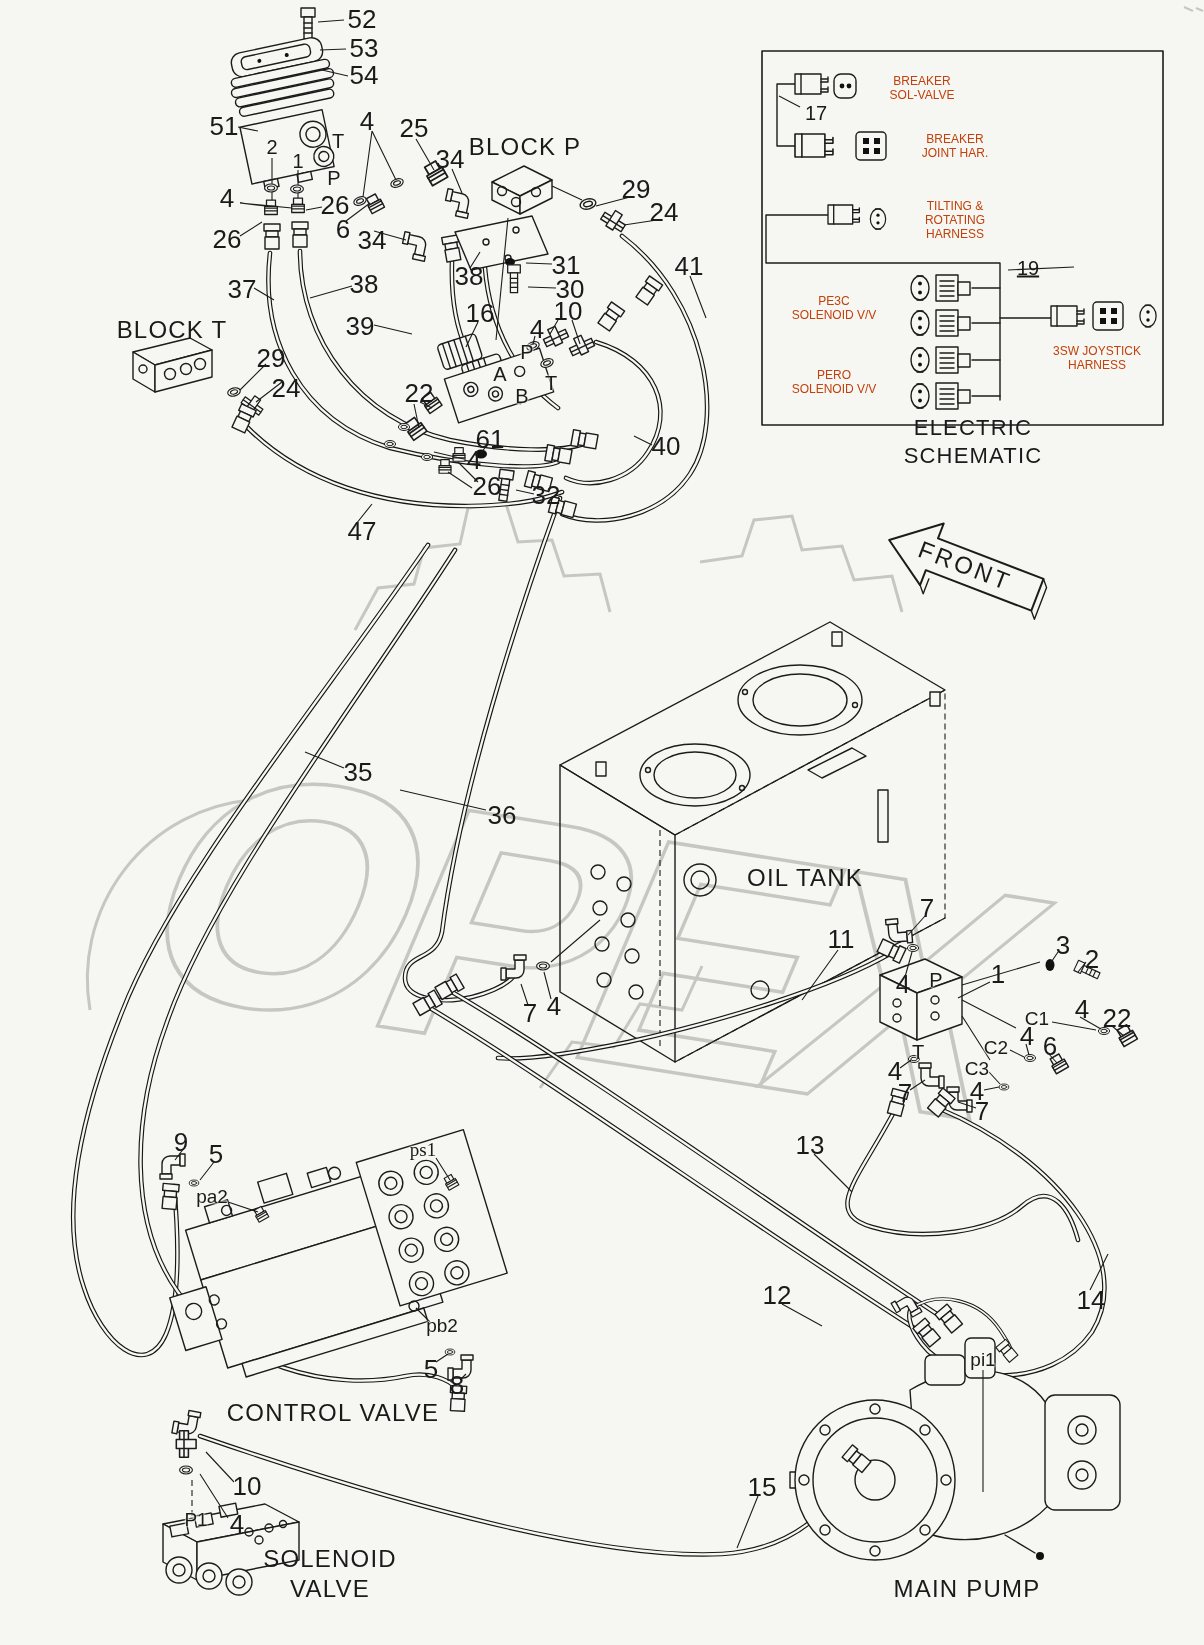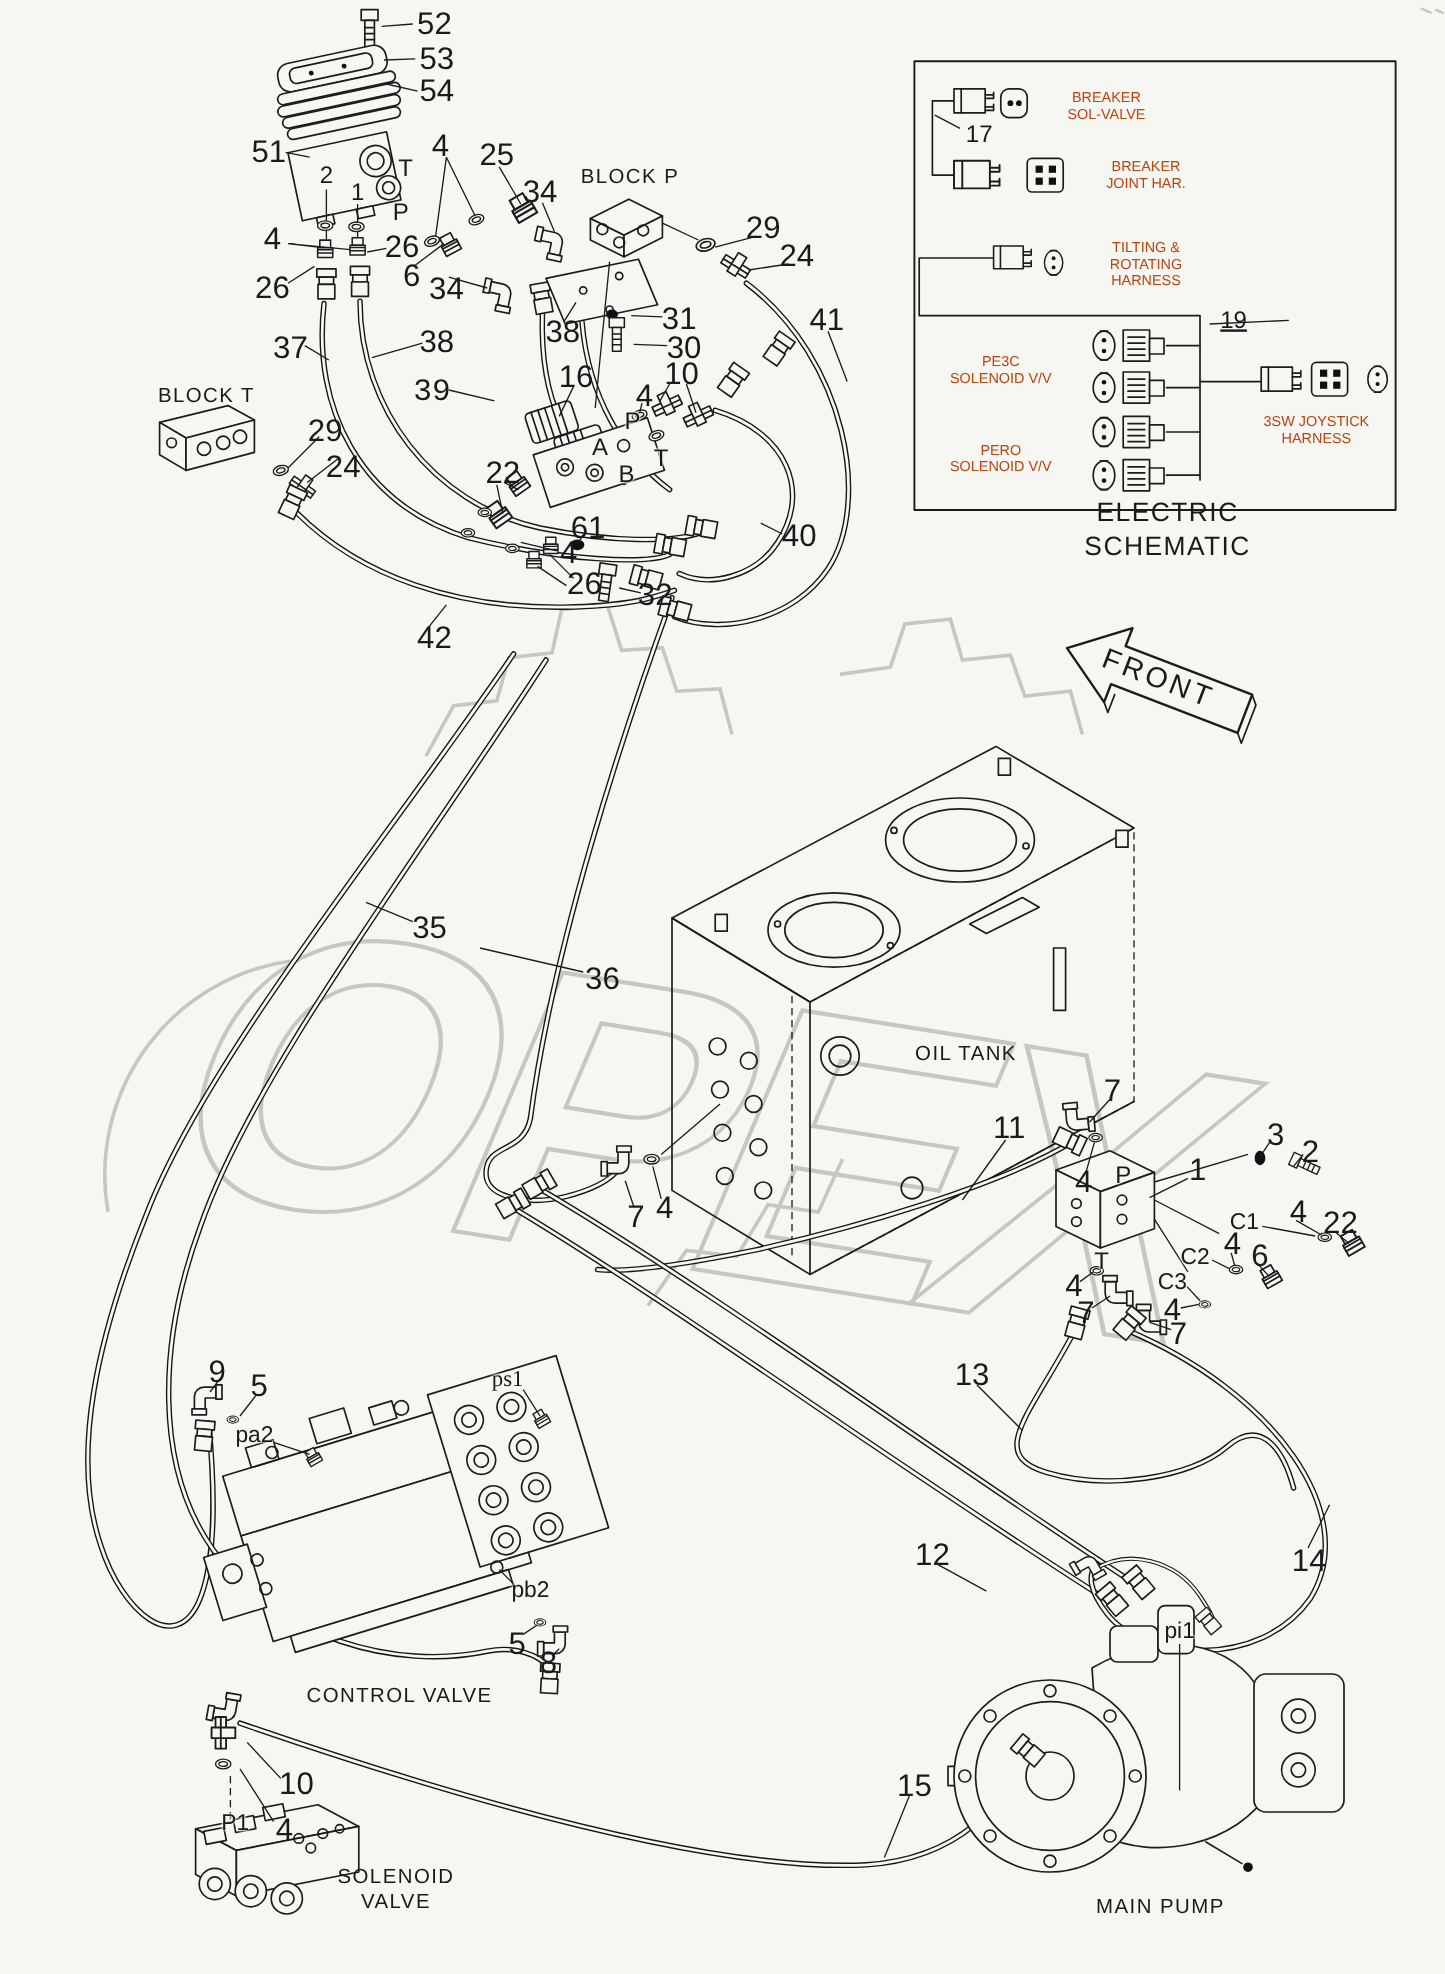"BLOCK P" .title { font-size: 17px -> 24px }
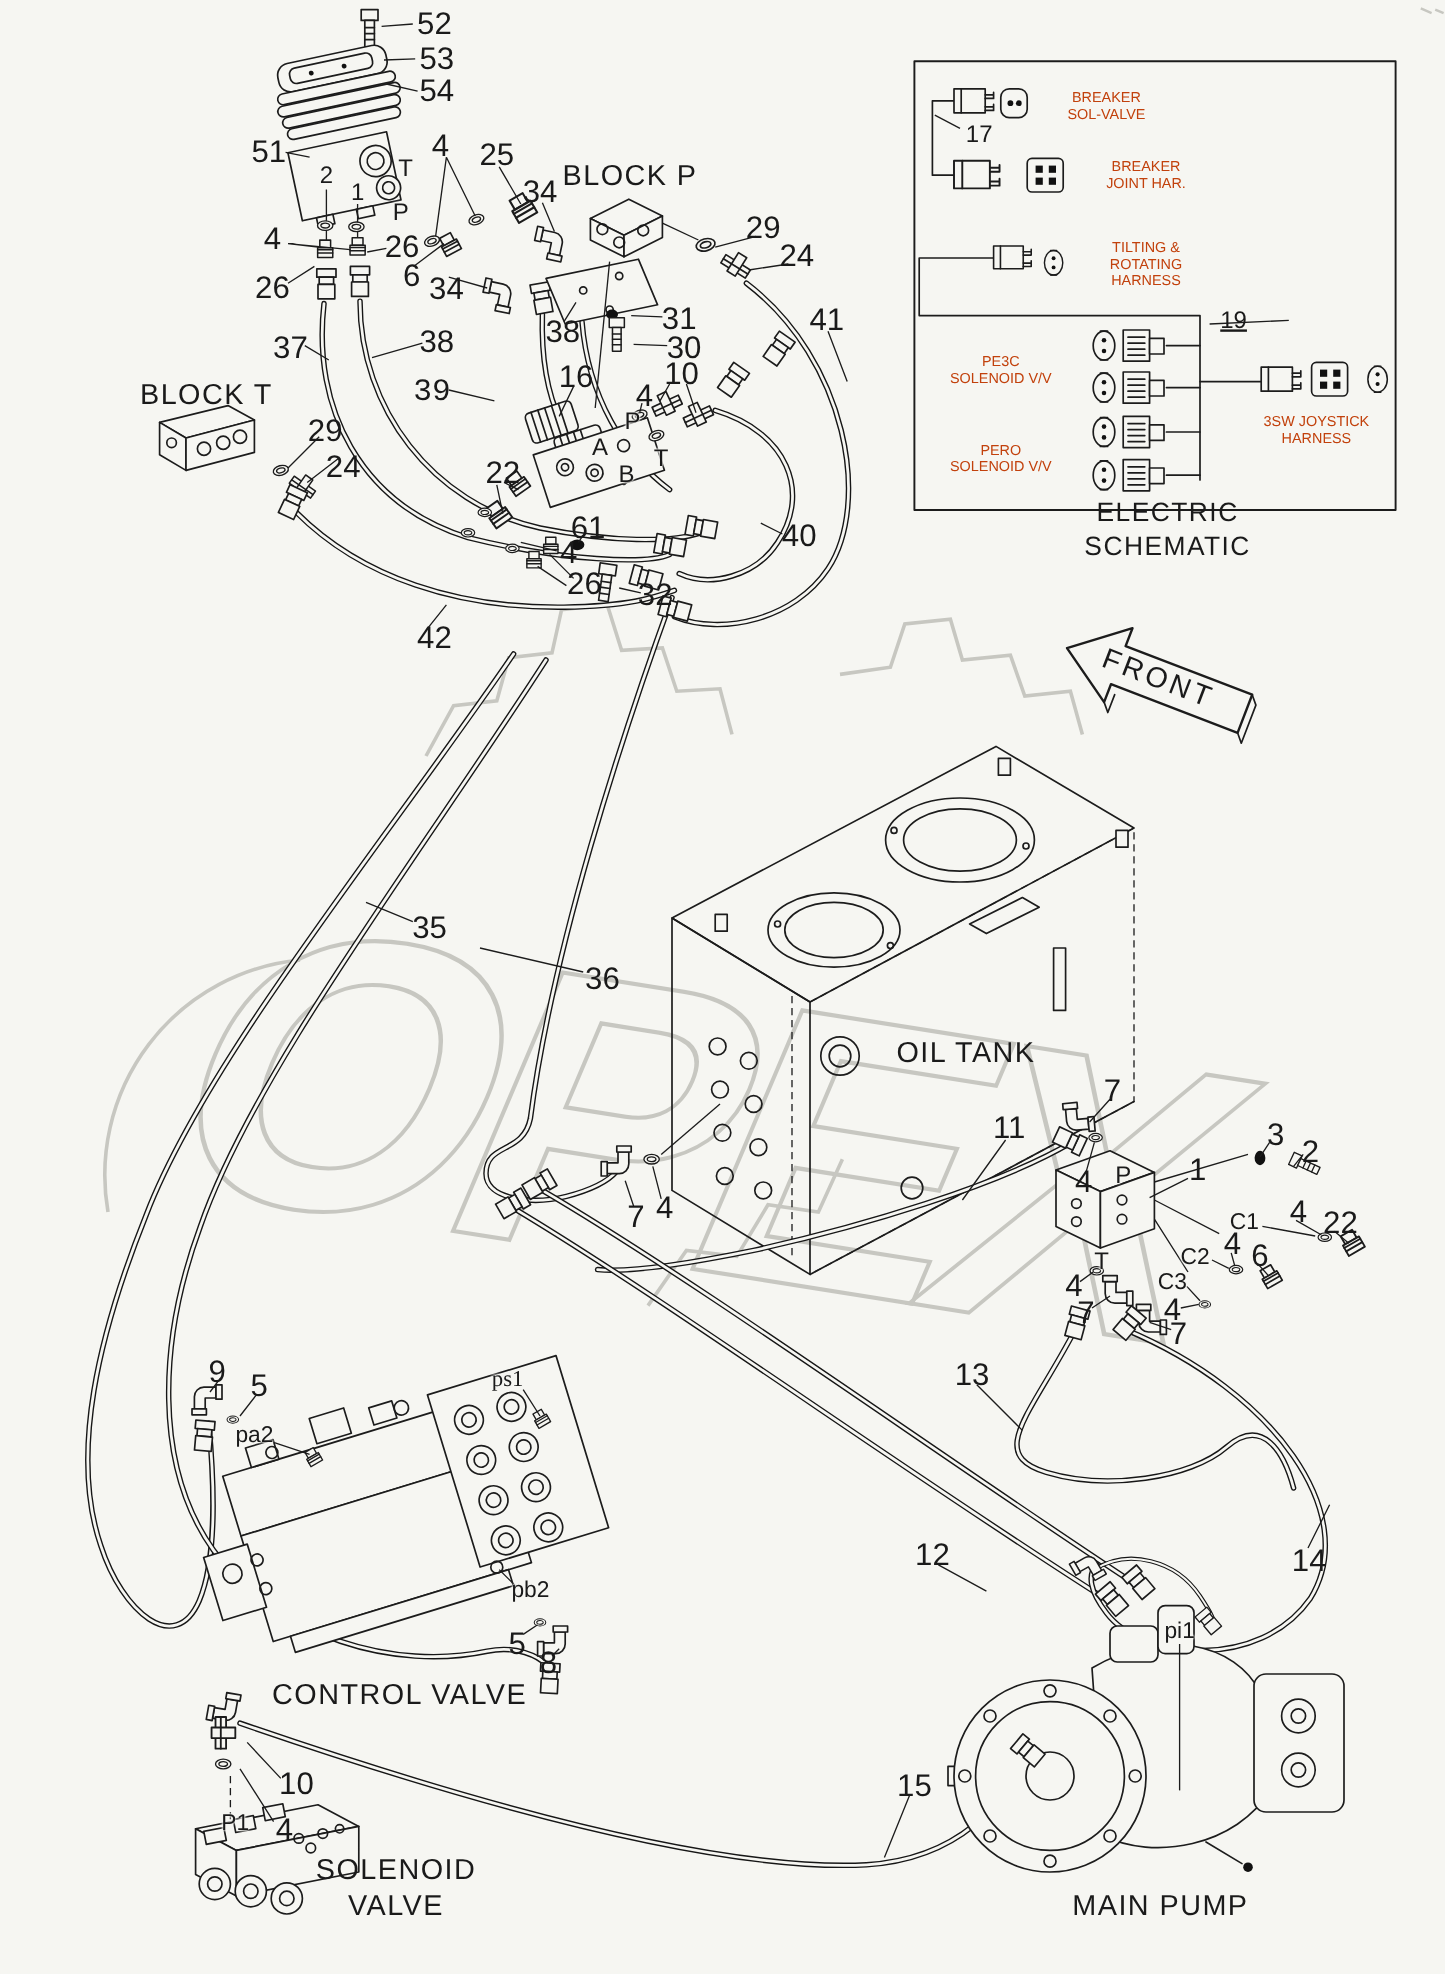"39" div.lbl { font-family: Liberation Mono, monospace -> none }
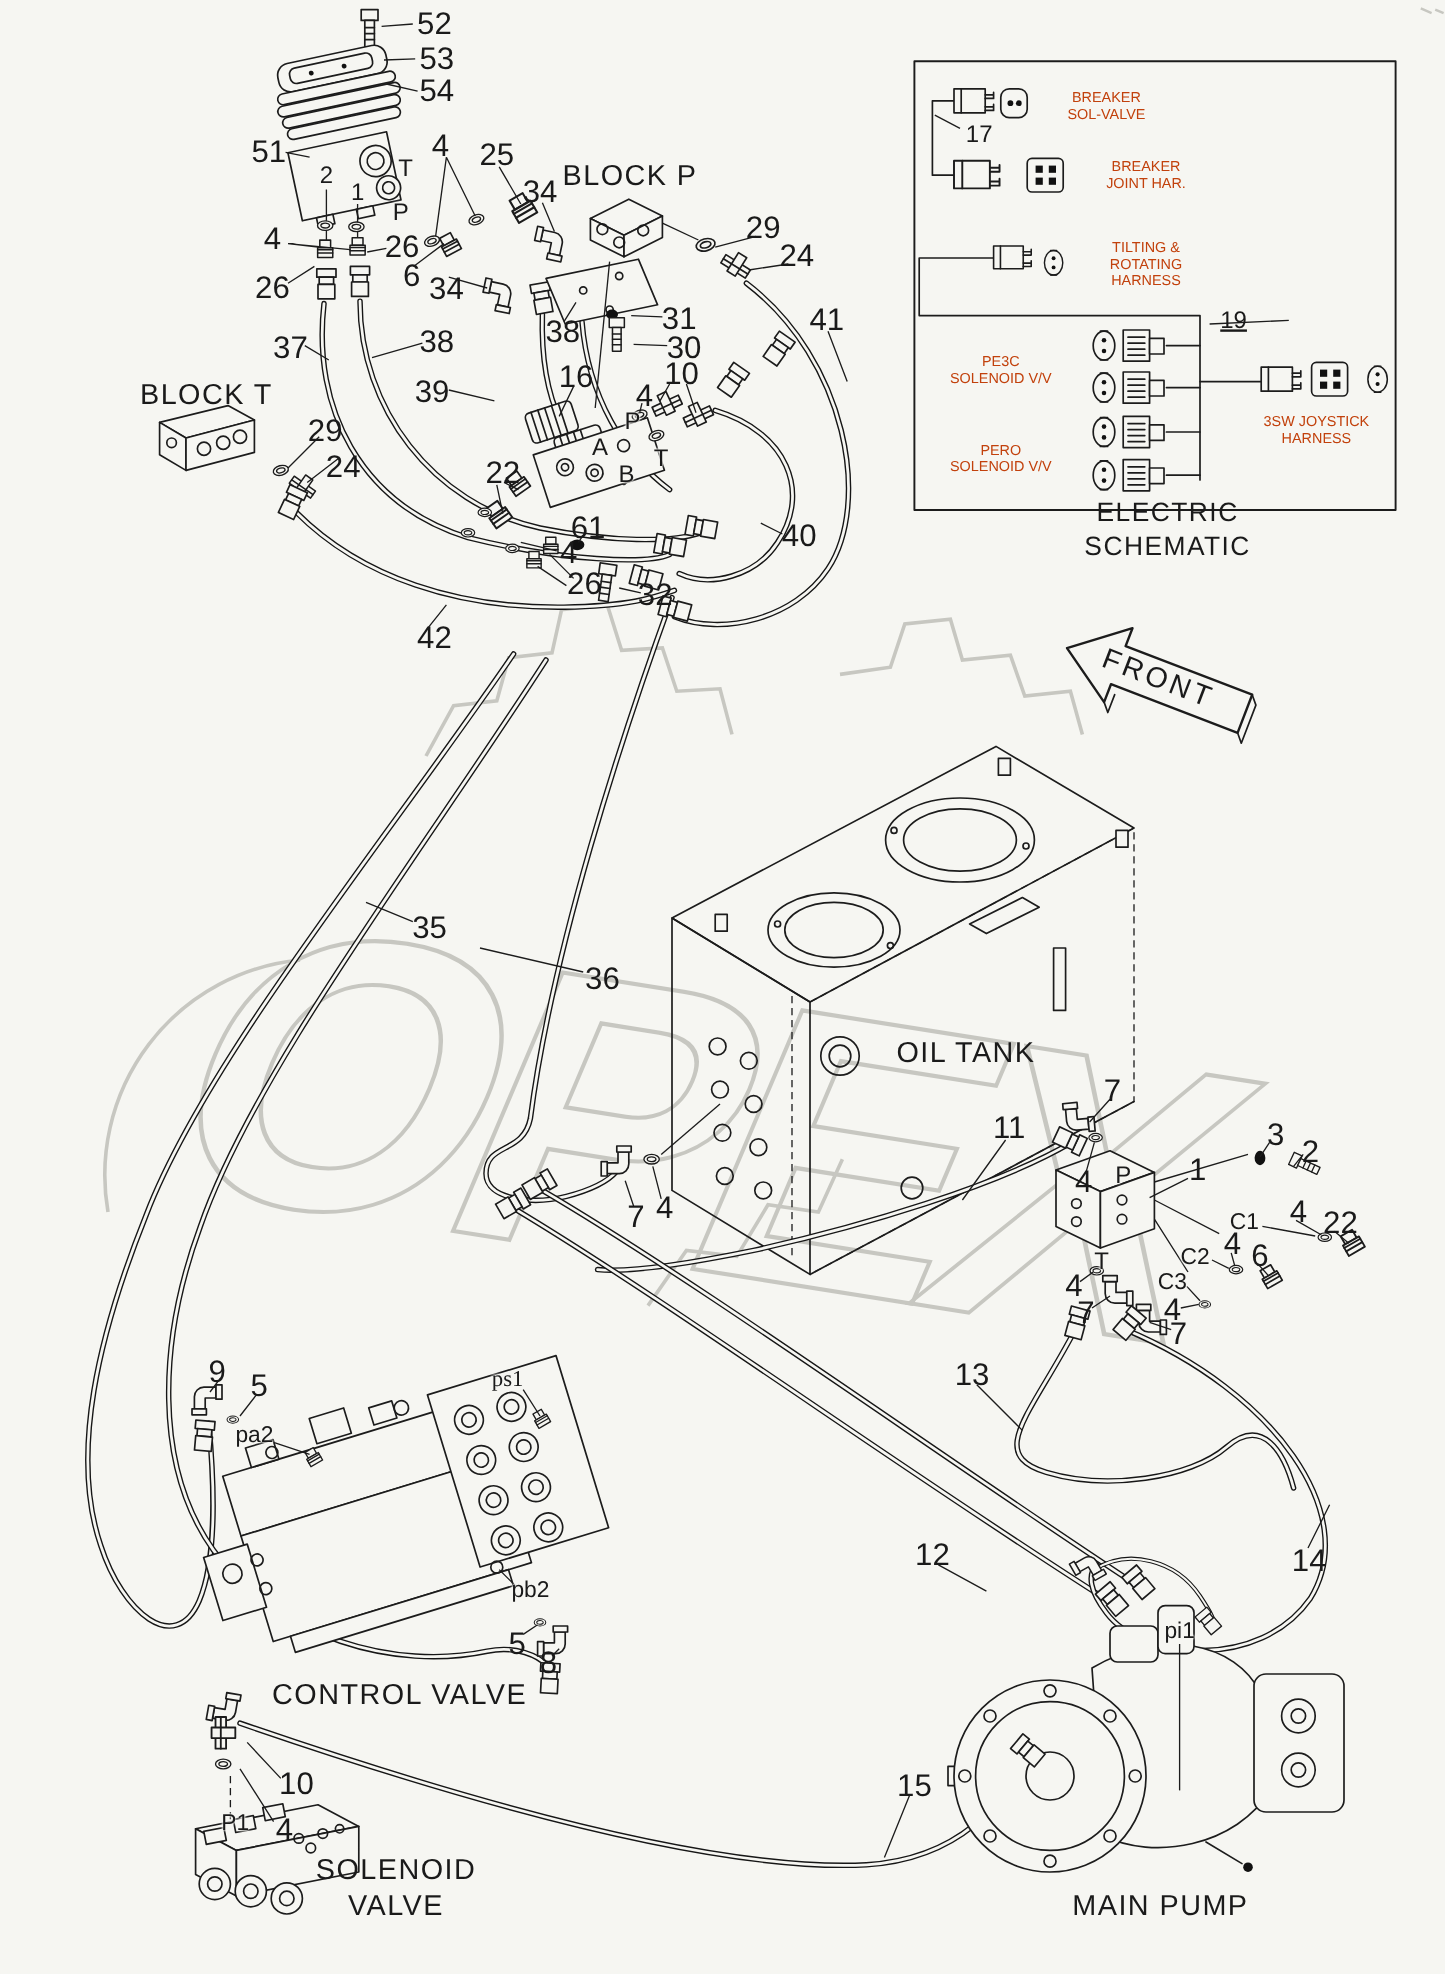"42" div.lbl { text: 42 -> 47 }
